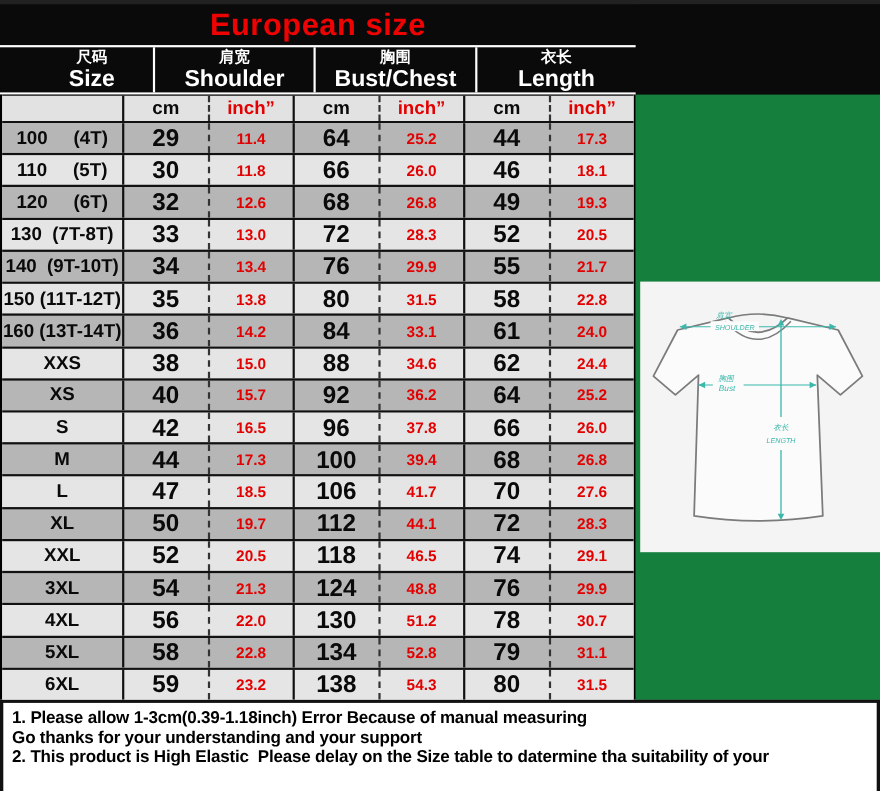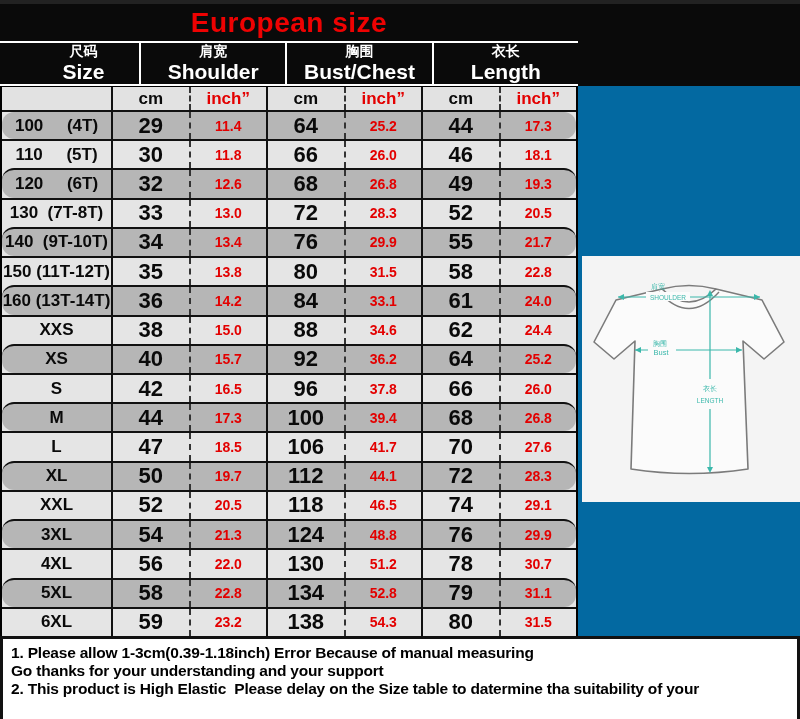"100 (4T)" .row.dark { border-radius: 12px -> none }
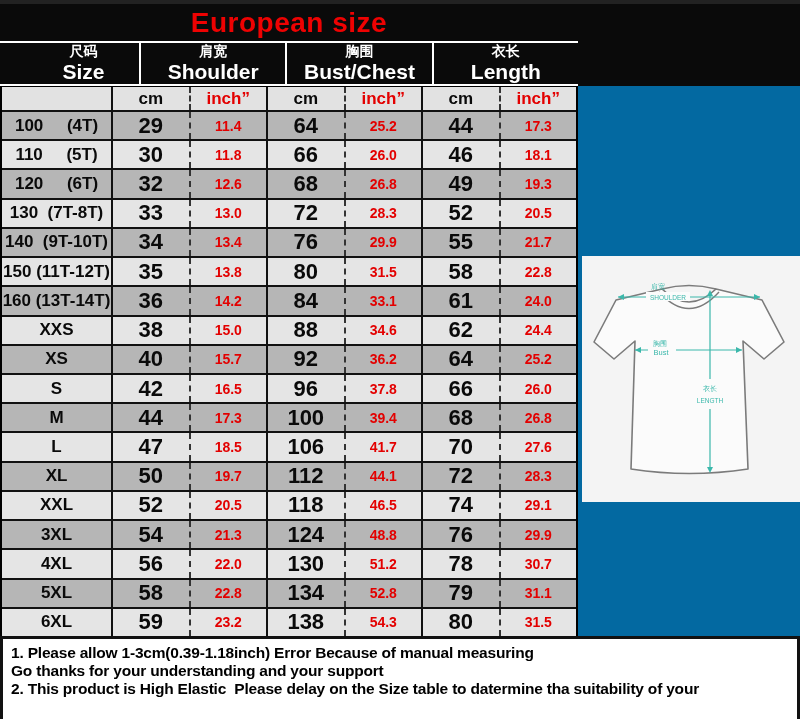"Bust" .panel { background: #0369a1 -> #15803d; font-style: none -> italic }
